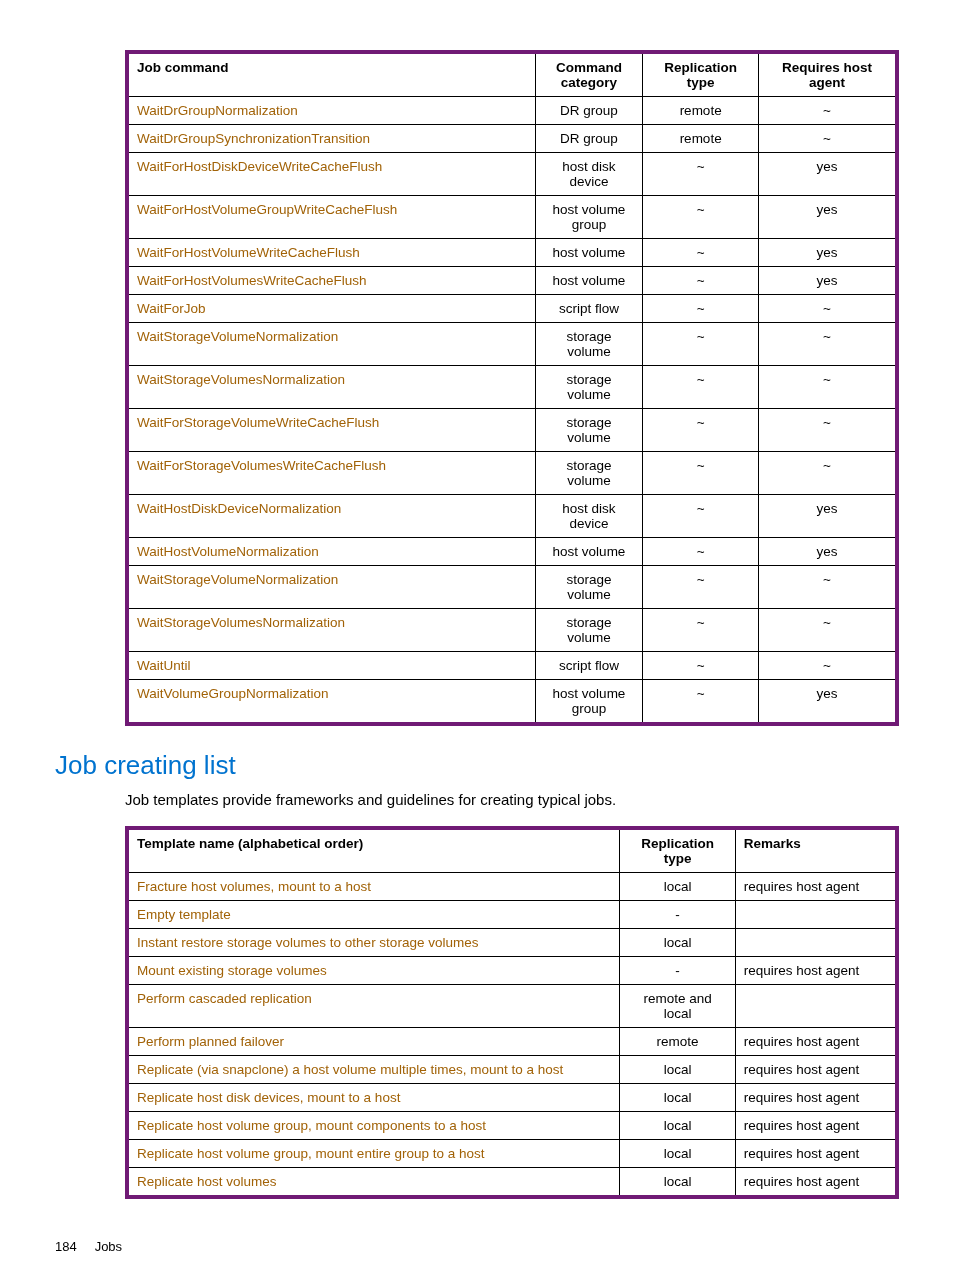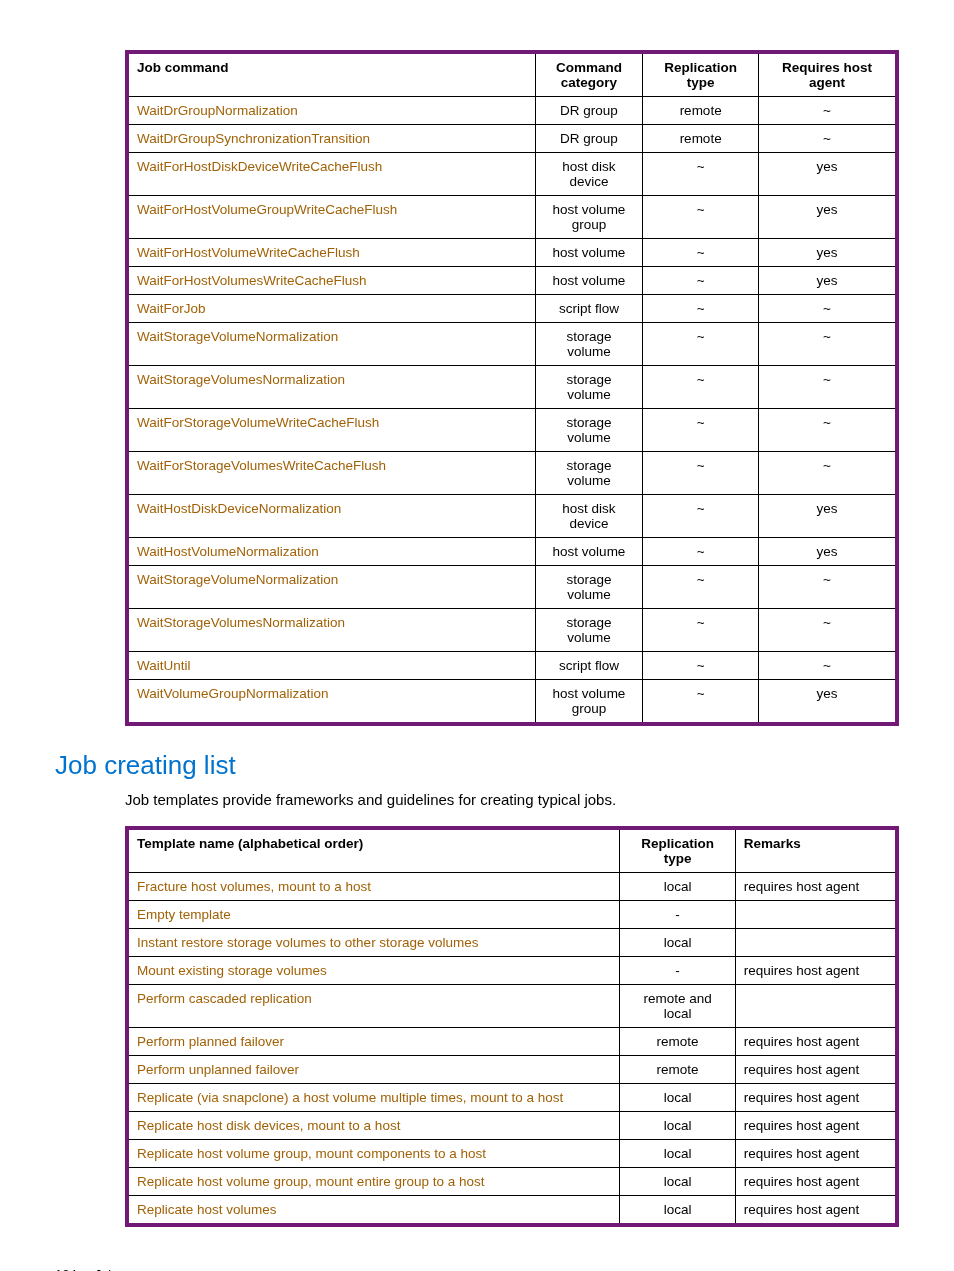"Perform unplanned failover" tr { html: <tr> <td><span>Perform unplanned failover</span></td> <td>remote</td> <td>requires host agent</td> </tr> -> none }
